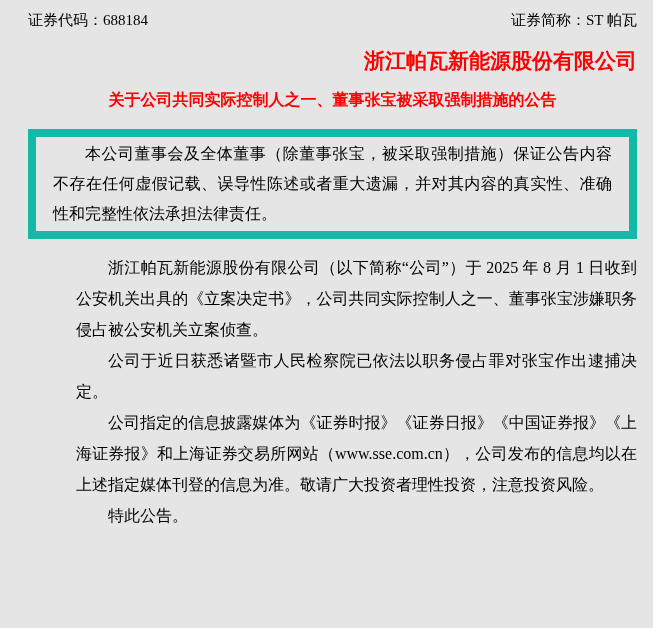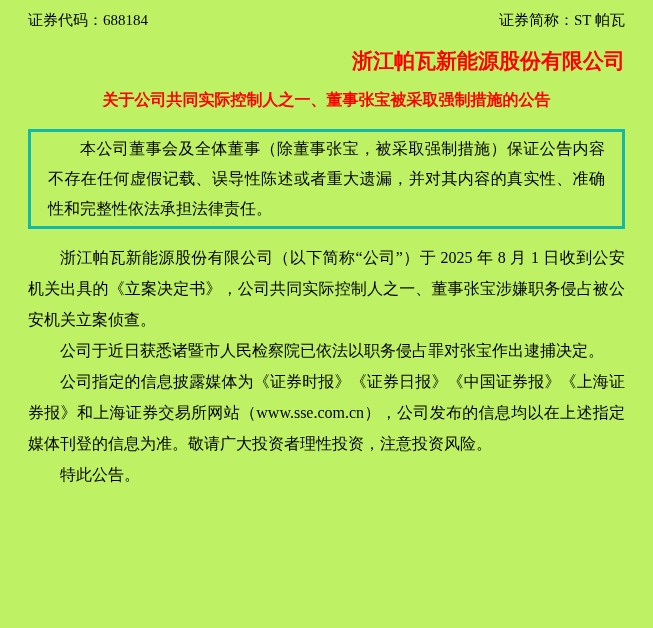"证券代码：688184" .page { background: #bef264 -> #e5e5e5; padding: 8px 28px 0 28px -> 8px 16px 0 28px }
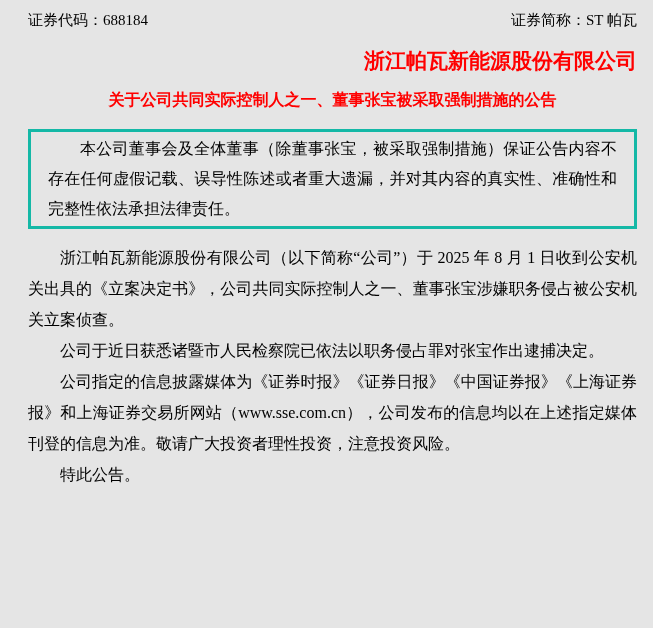"本公司董事会及全体董事（除董事张宝，被采取强制措施）保证公告内容不存在任何虚假记" .disclaimer-box { border: 3px solid #14b8a6 -> 8px solid #14b8a6 }
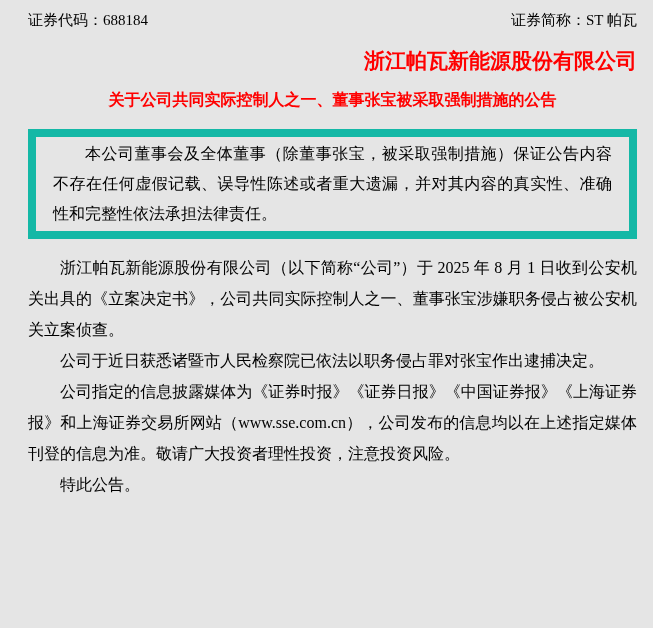"浙江帕瓦新能源股份有限公司（以下简称“公司”）于 2025 年 8 月" .body-text { margin-left: none -> 48px }
